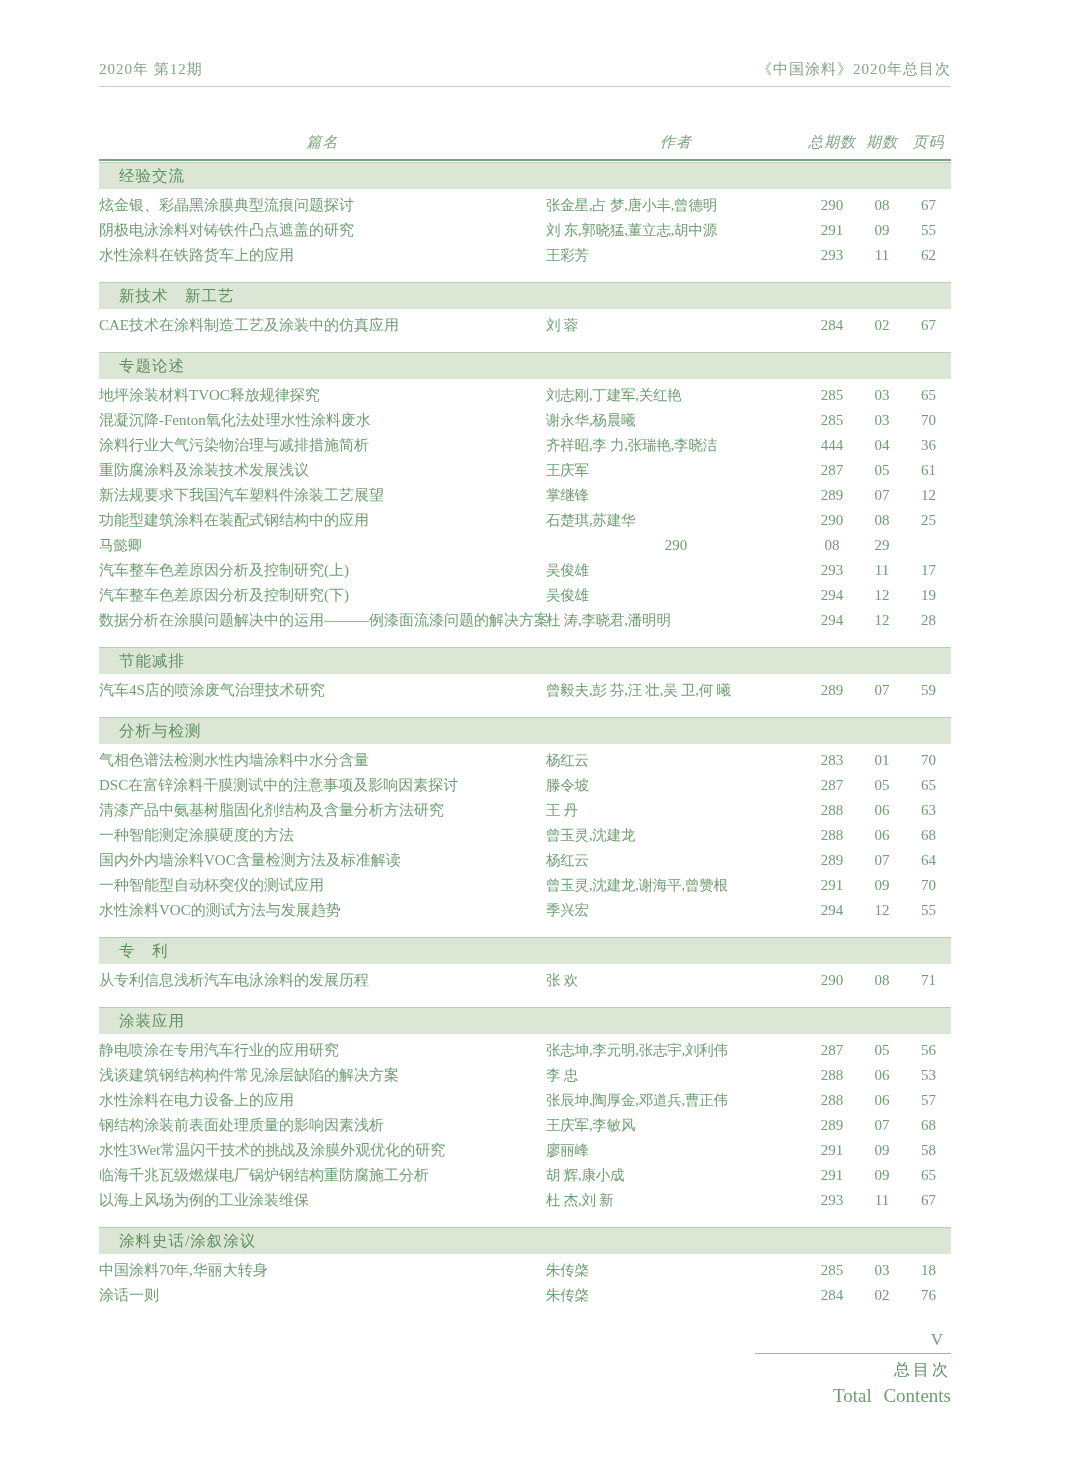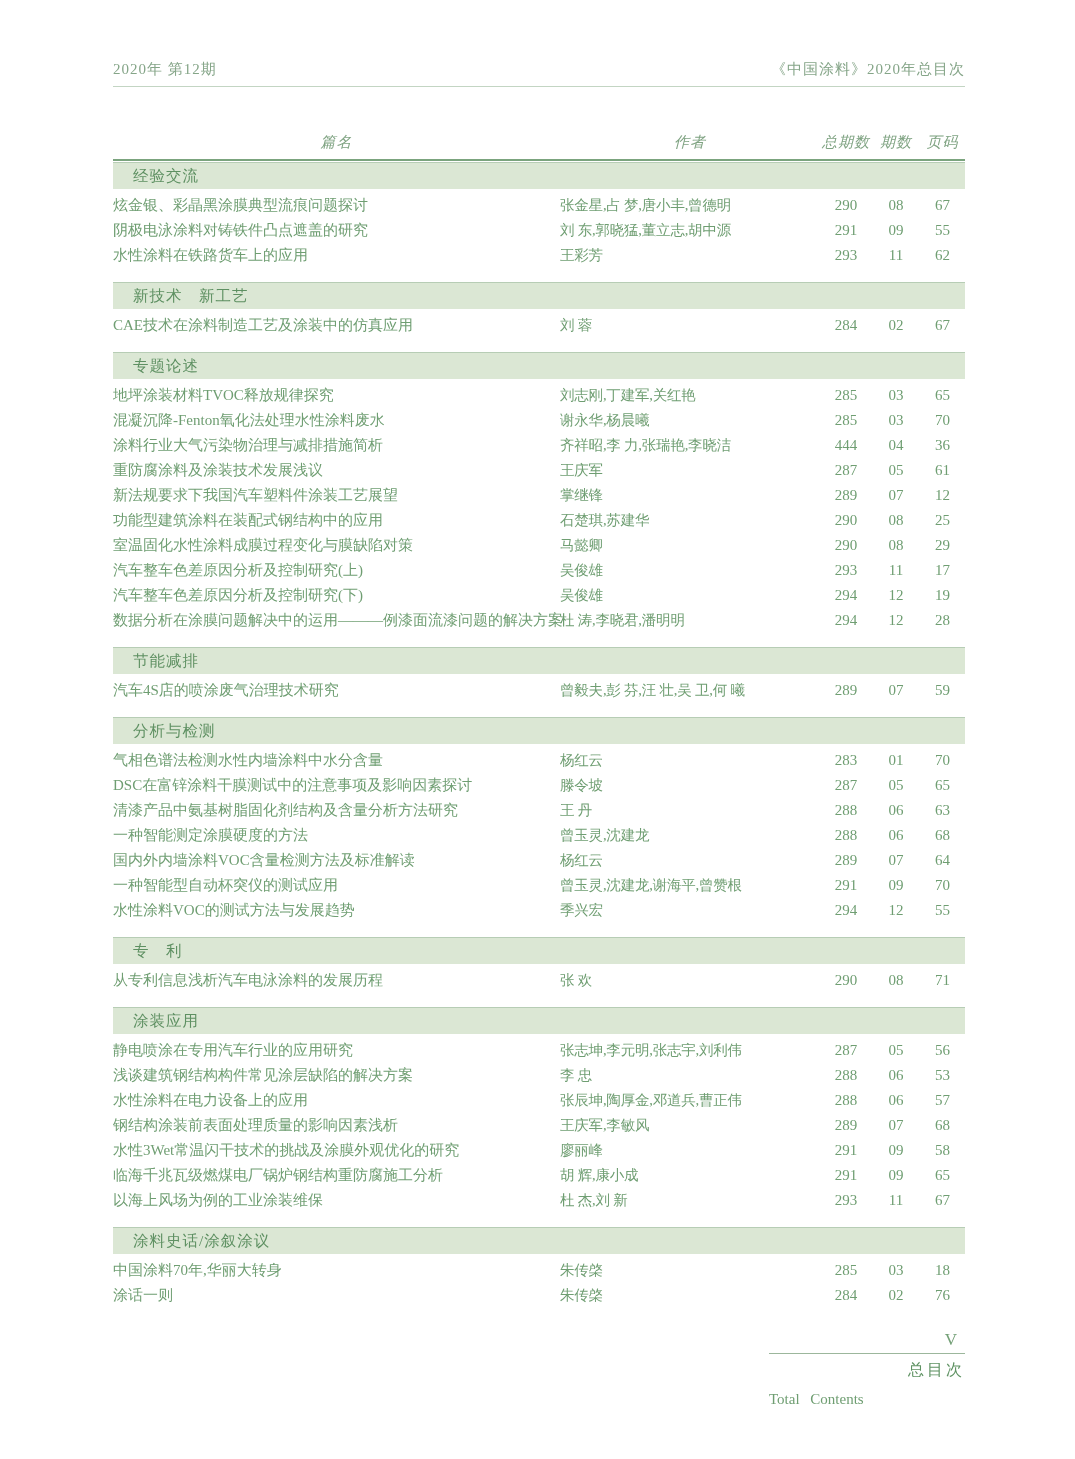"2020年 第12期" .content { left: 113px -> 99px }
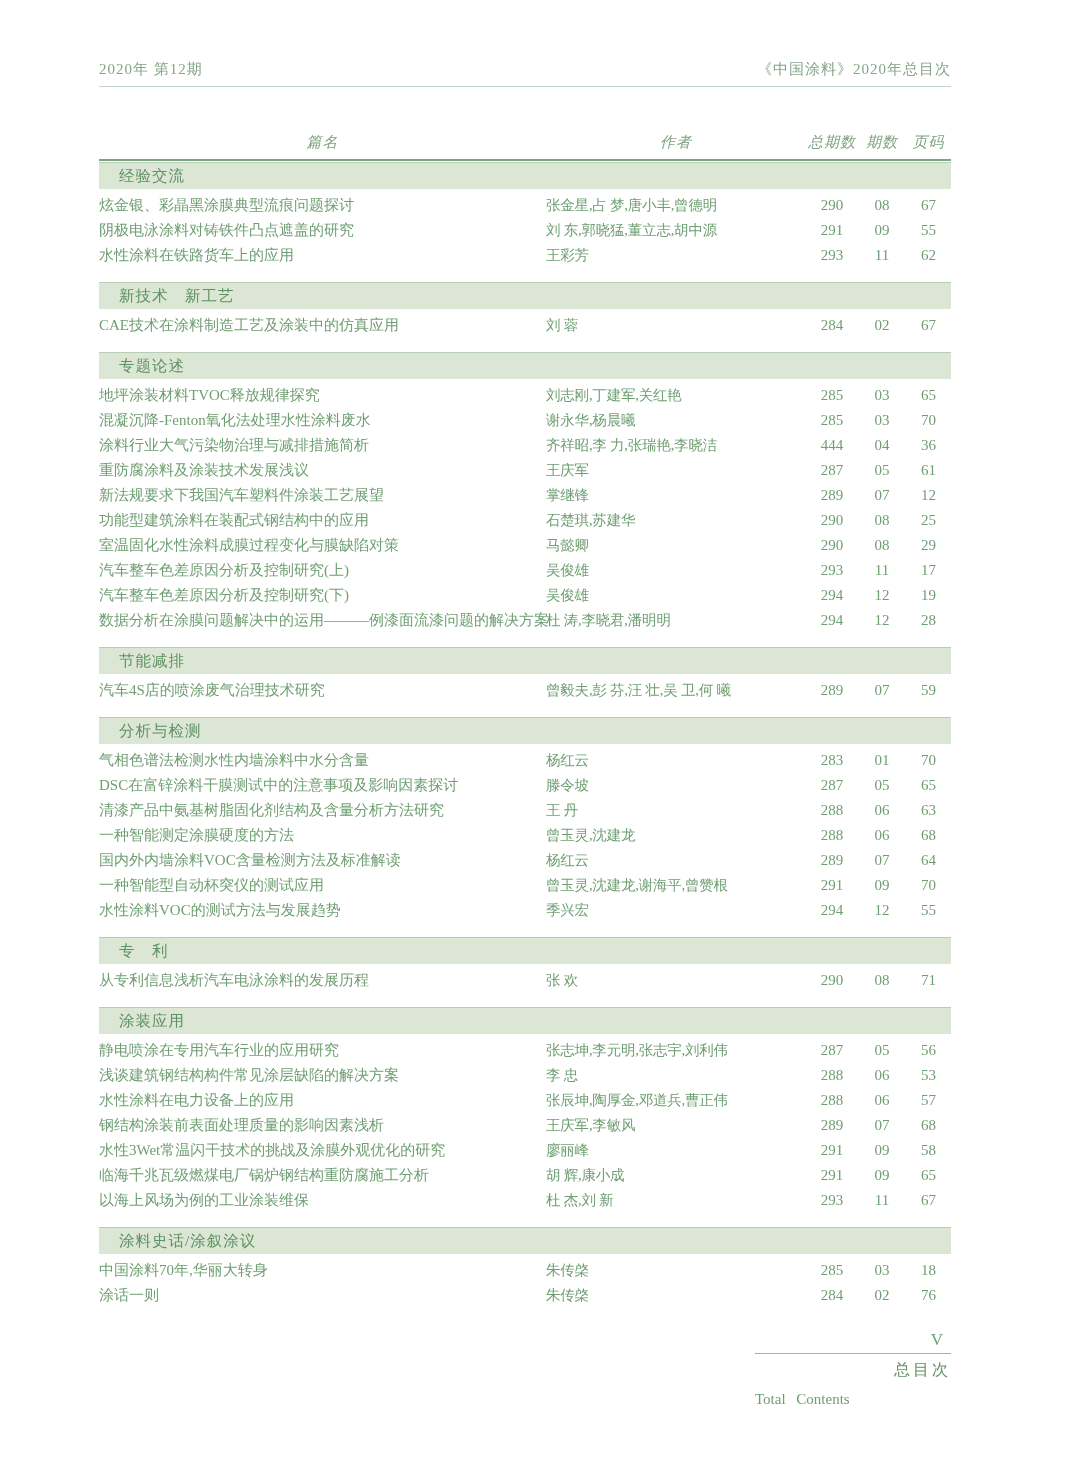"室温固化水性涂料成膜过程变化与膜缺陷对策" div.c-title { html: <div>室温固化水性涂料成膜过程变化与膜缺陷对策</div> -> none }
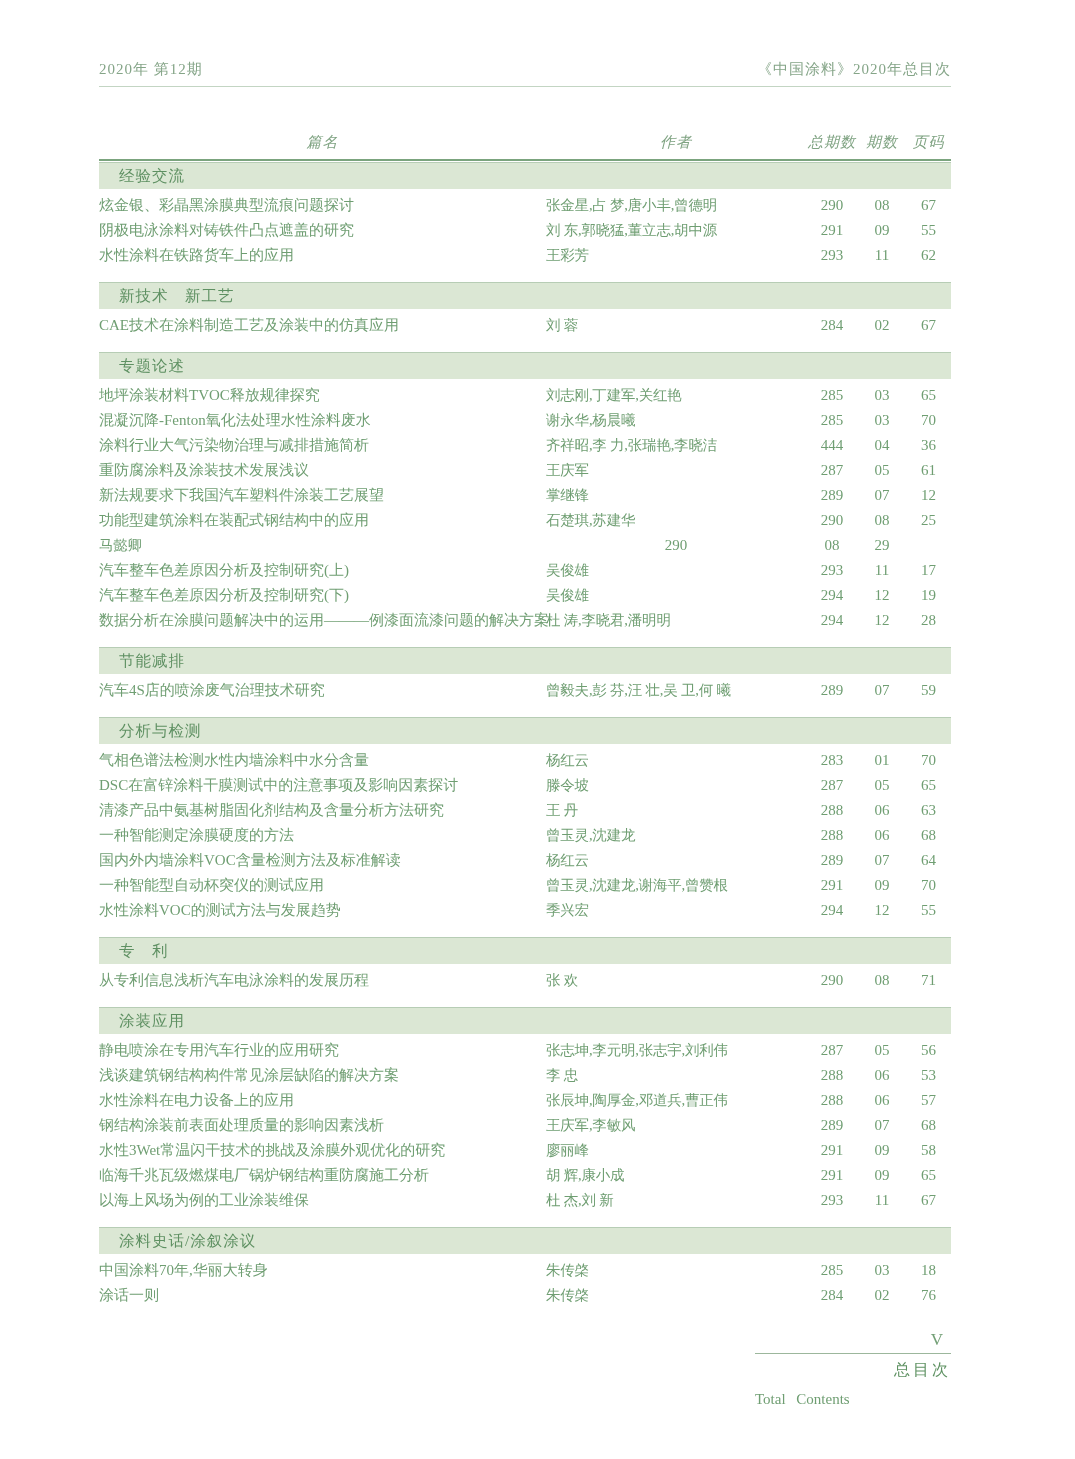"Total Contents" .footer .en { font-size: 15px -> 19px; margin-top: 10px -> 4px; text-align: none -> right }
